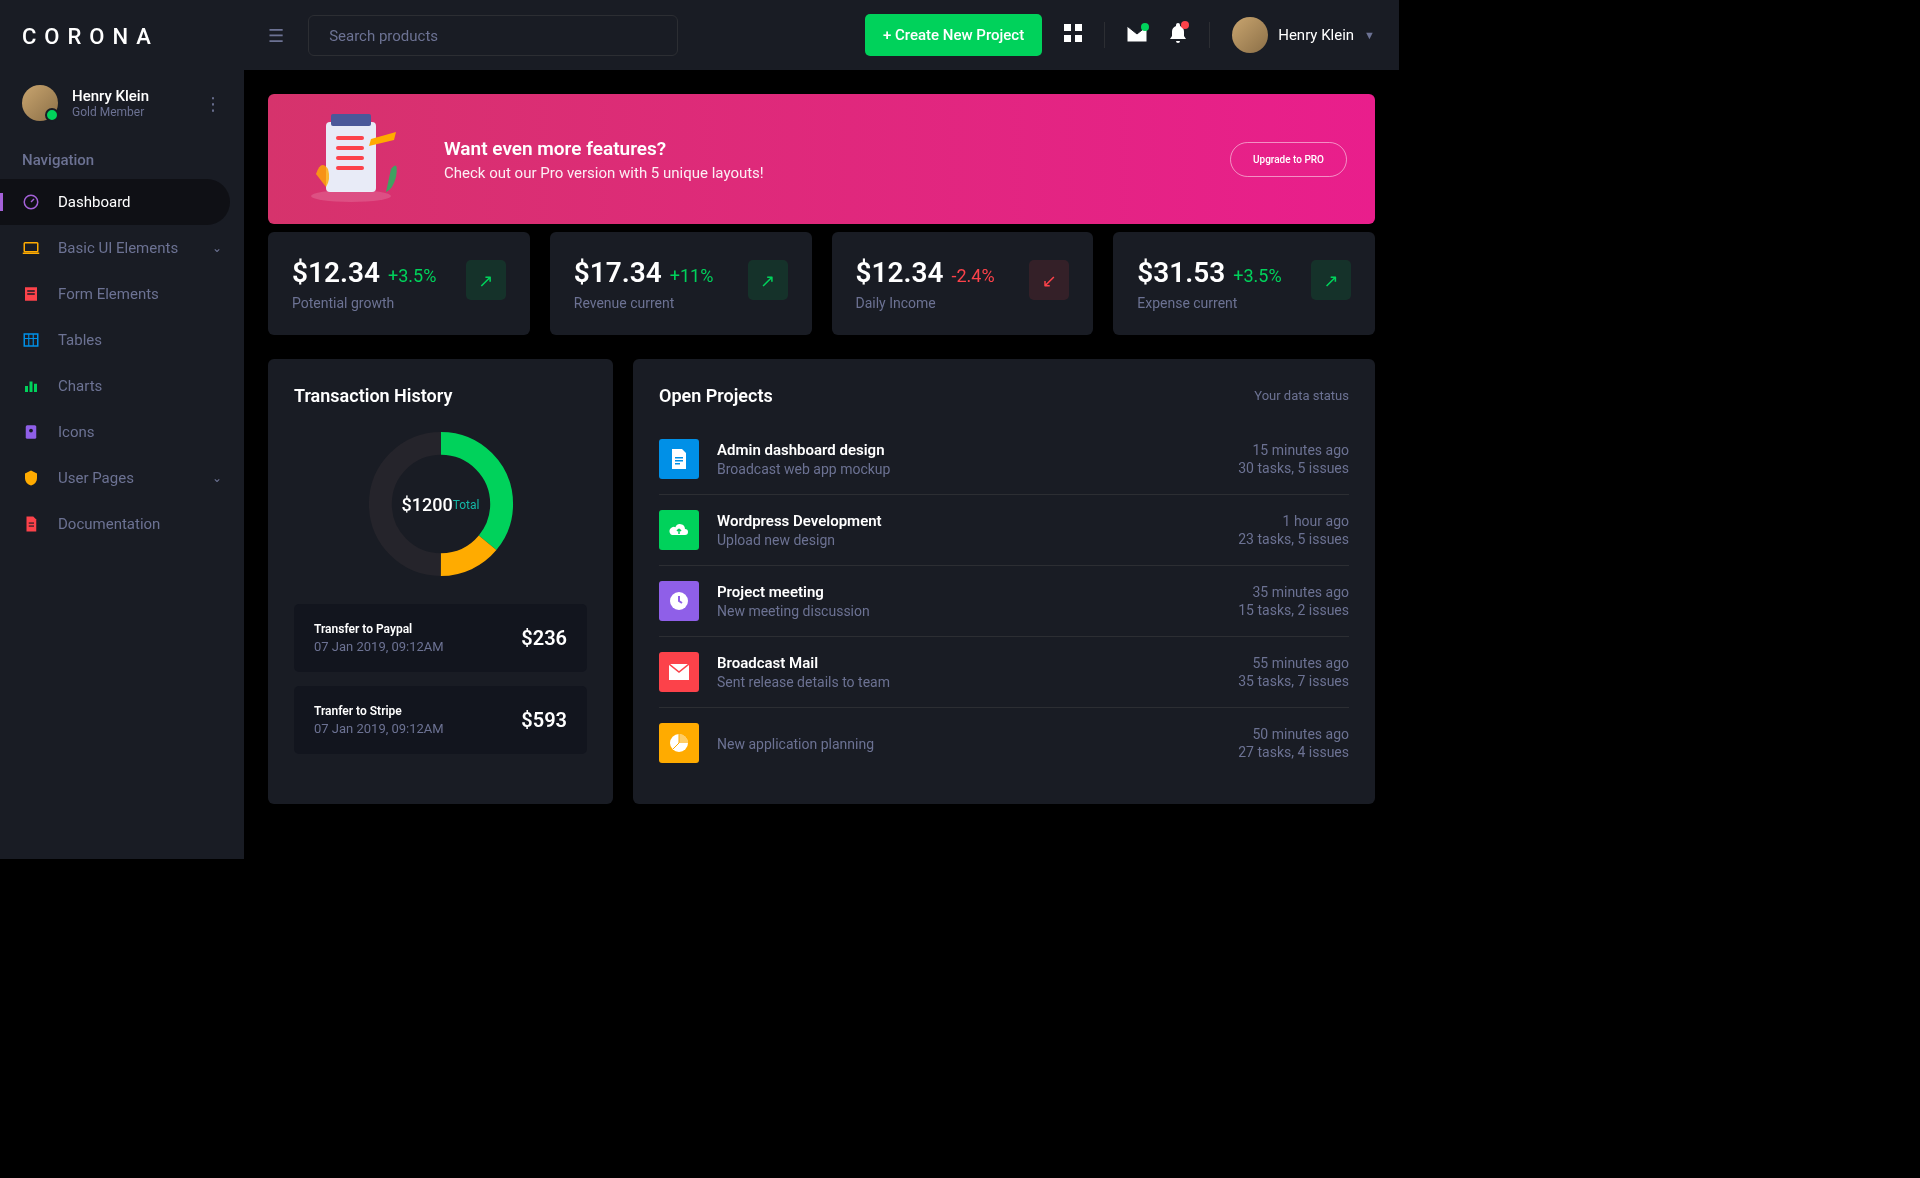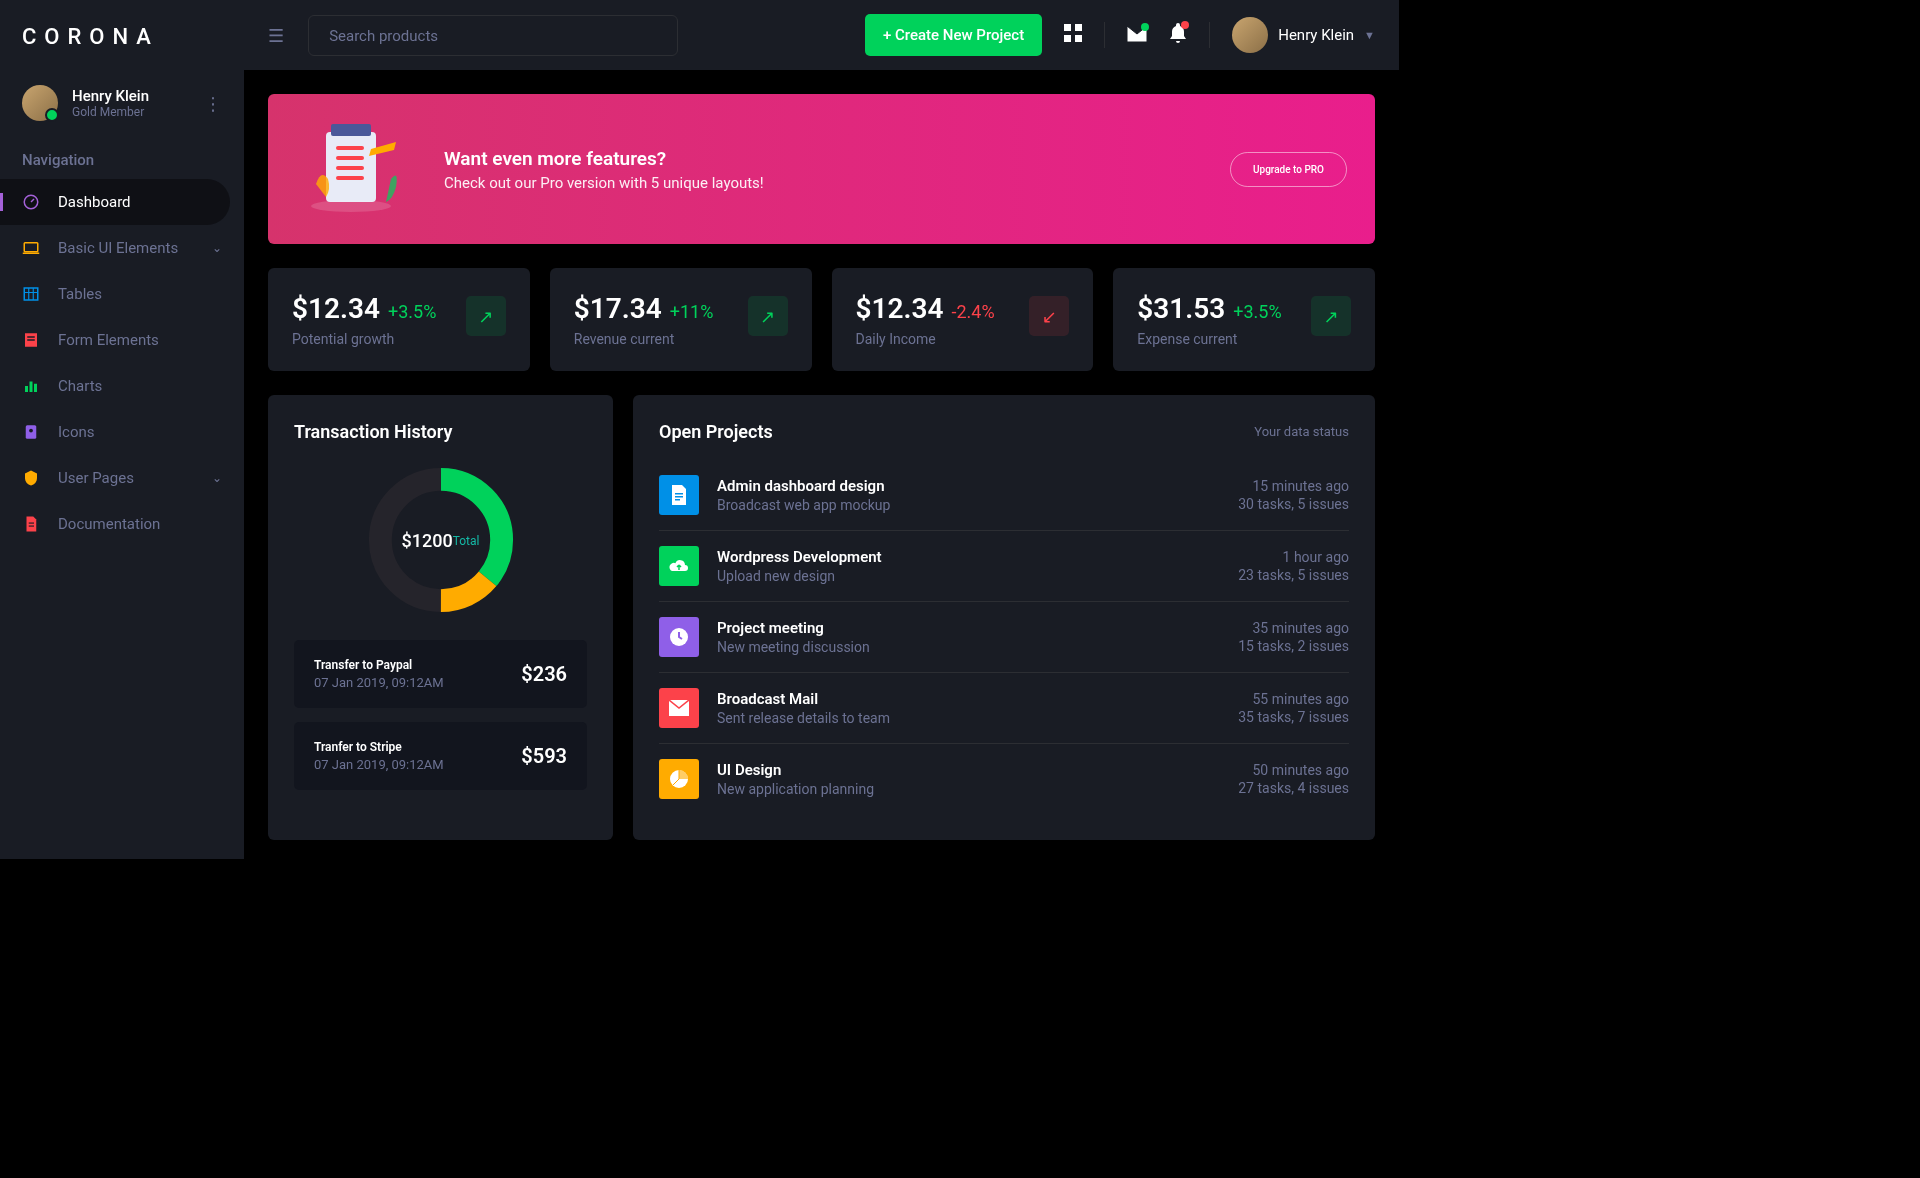"Want even more features?" .promo { margin-bottom: 24px -> 8px; padding: 30px 28px -> 20px 28px }
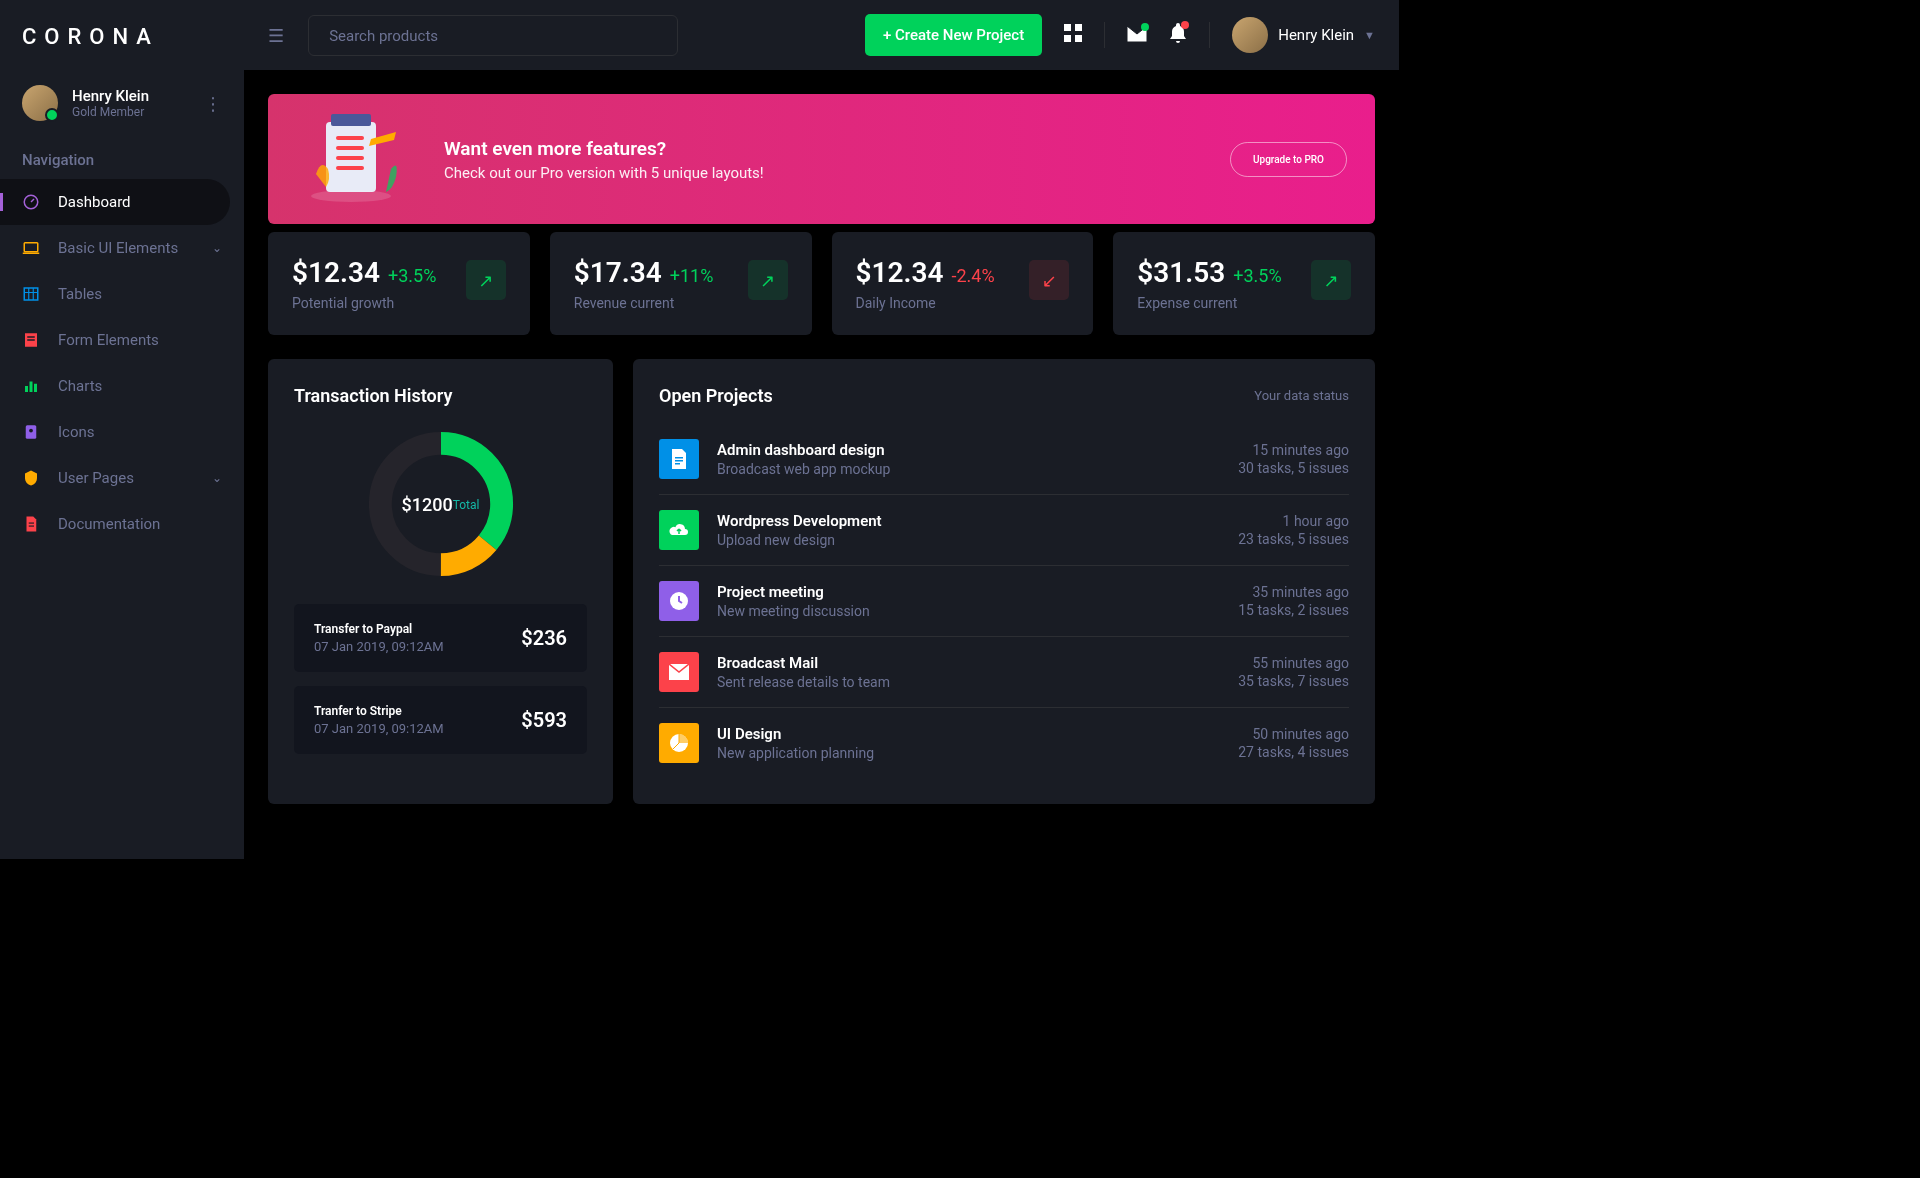"Tables" div.nav-item { order: before "Form Elements" -> after "Form Elements" }
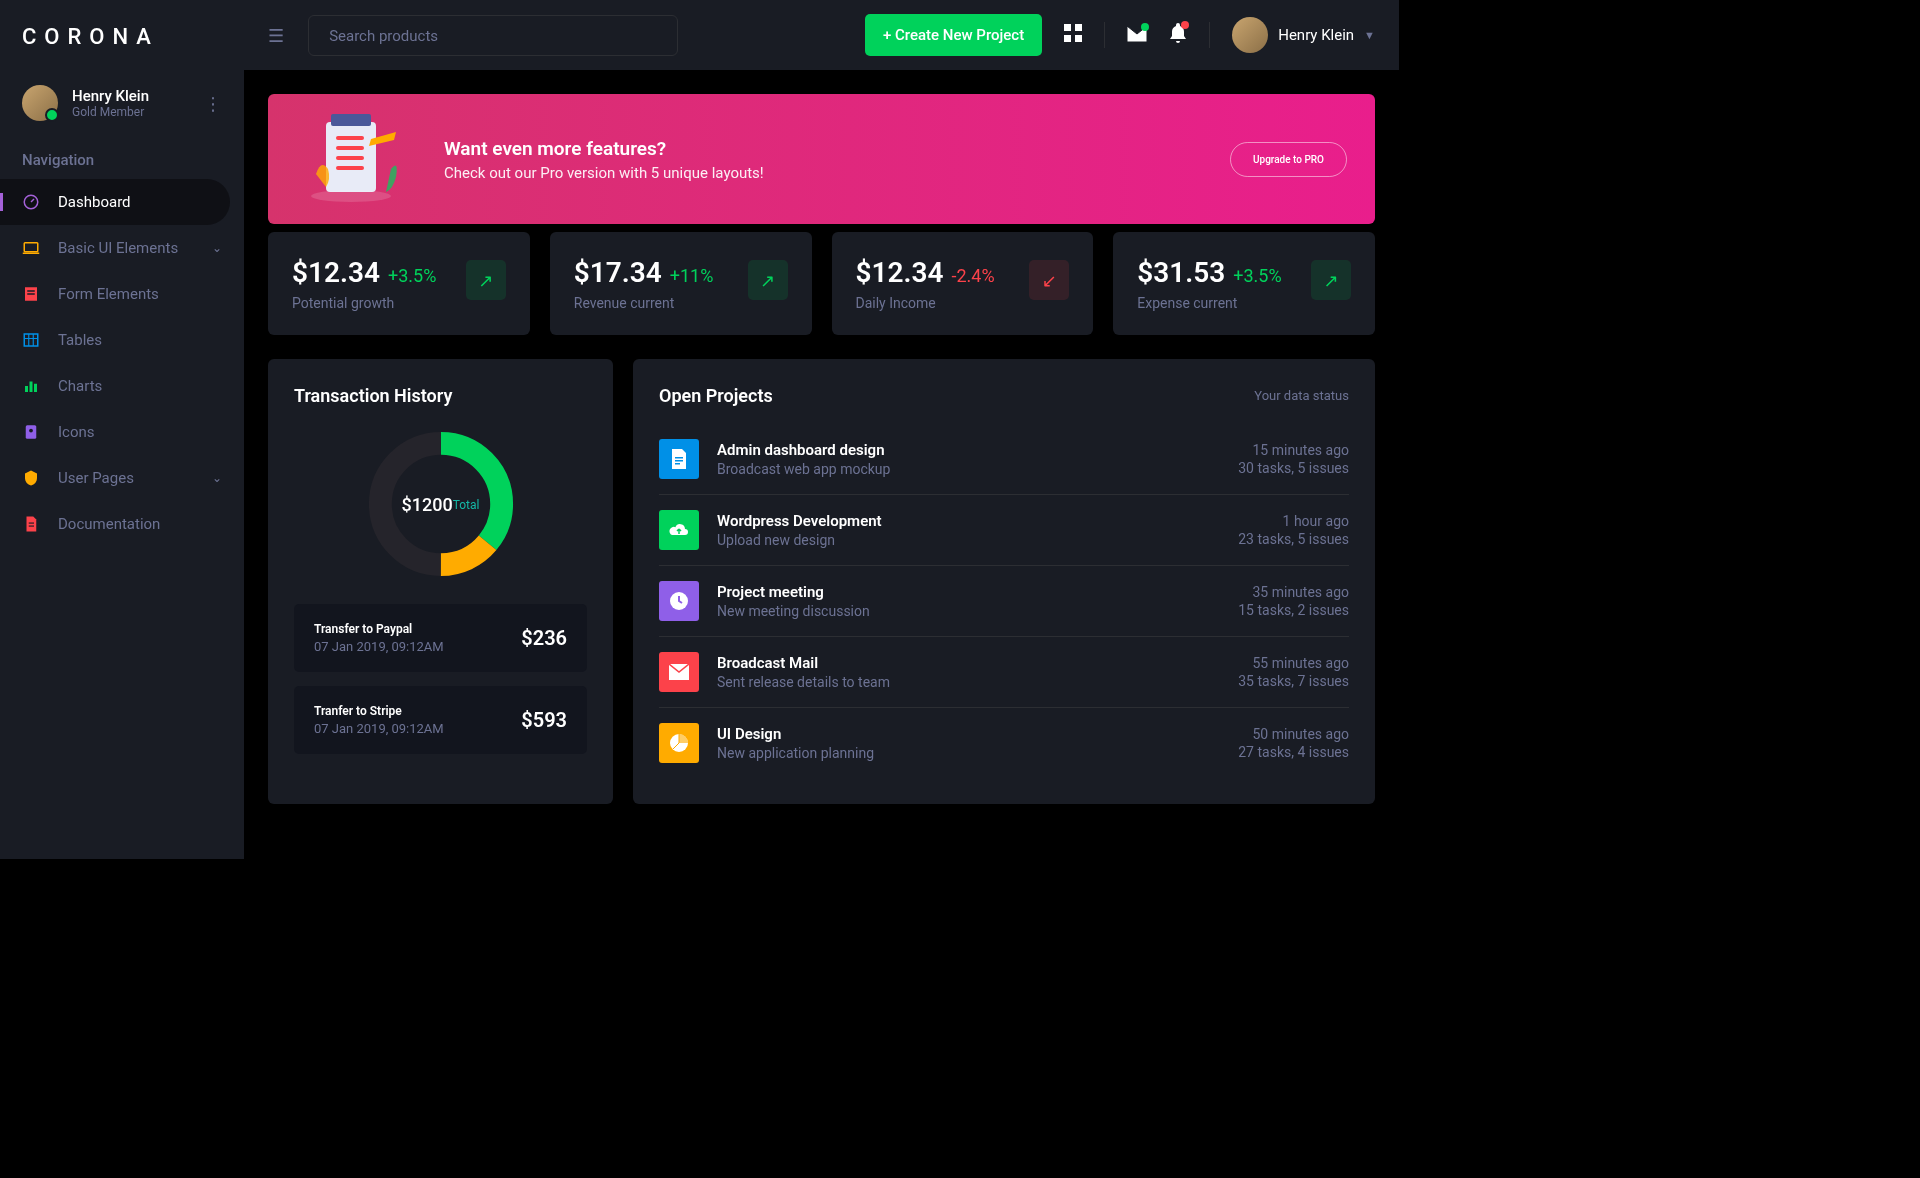"UI Design" div.proj-title { html: <div>UI Design</div> -> none }
